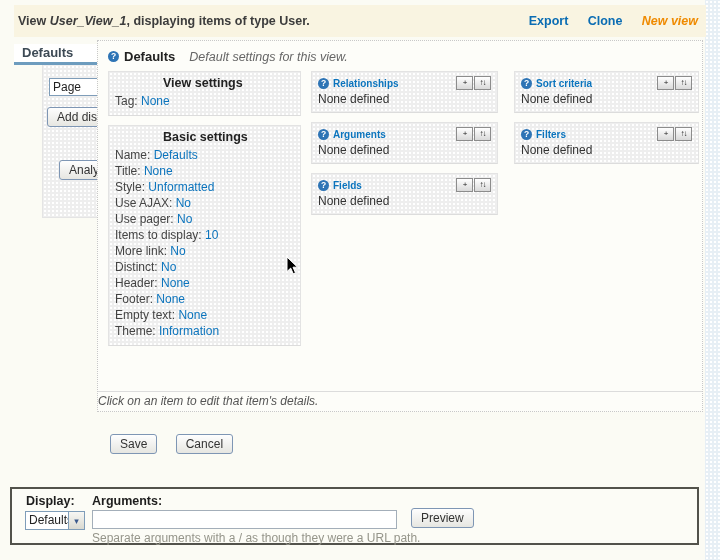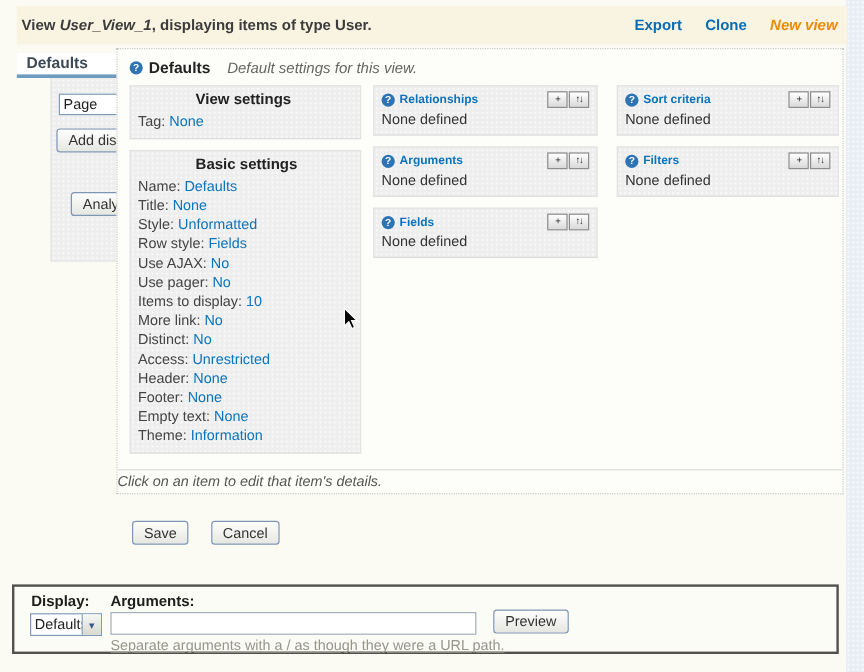"Row style: Fields" div.srow { html: <div><span>Row style:</span> <a>Fields</a></div> -> none }
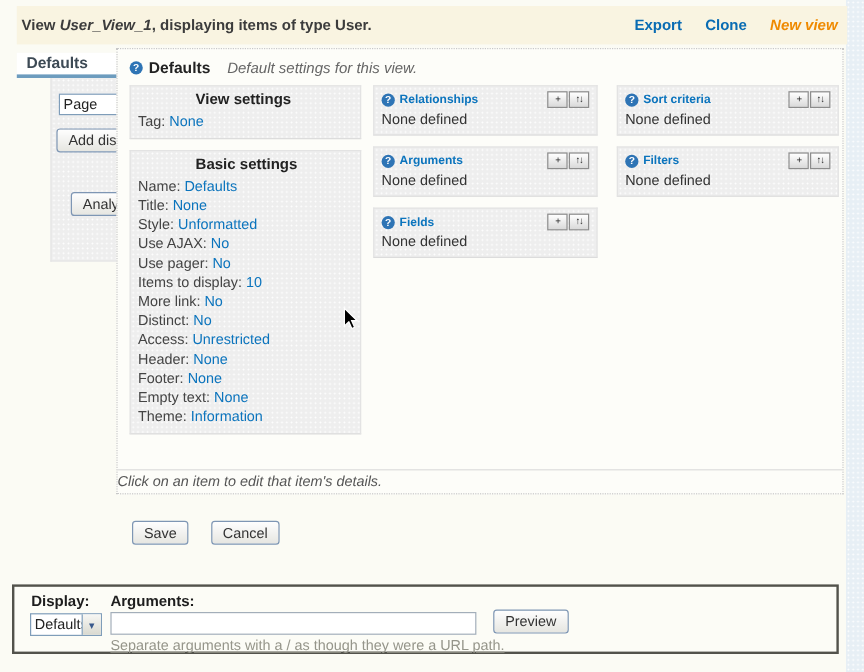"Access: Unrestricted" div.srow { html: <div><span>Access:</span> <a>Unrestricted</a></div> -> none }
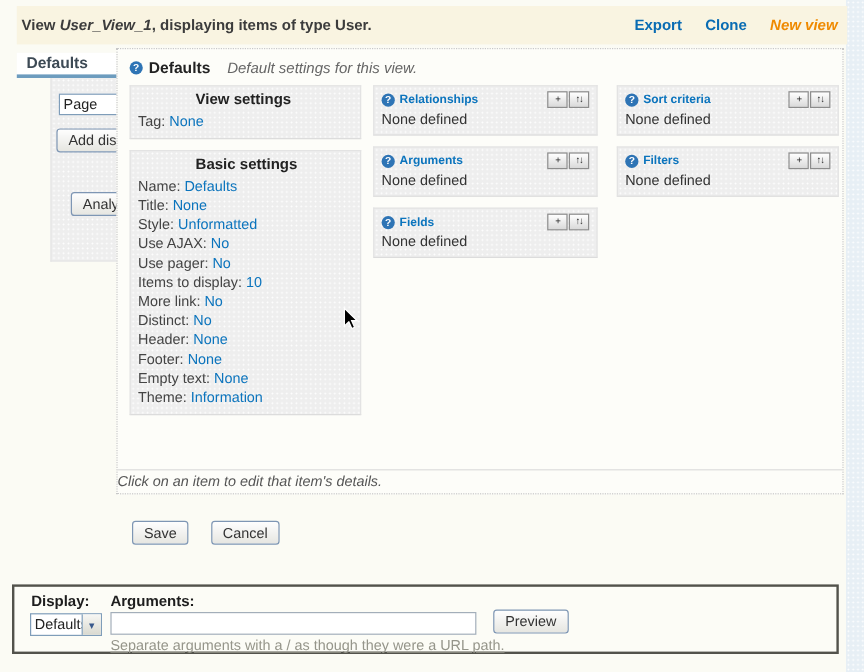"Separate arguments with a /" .pp-hint { text-decoration: underline -> none }
